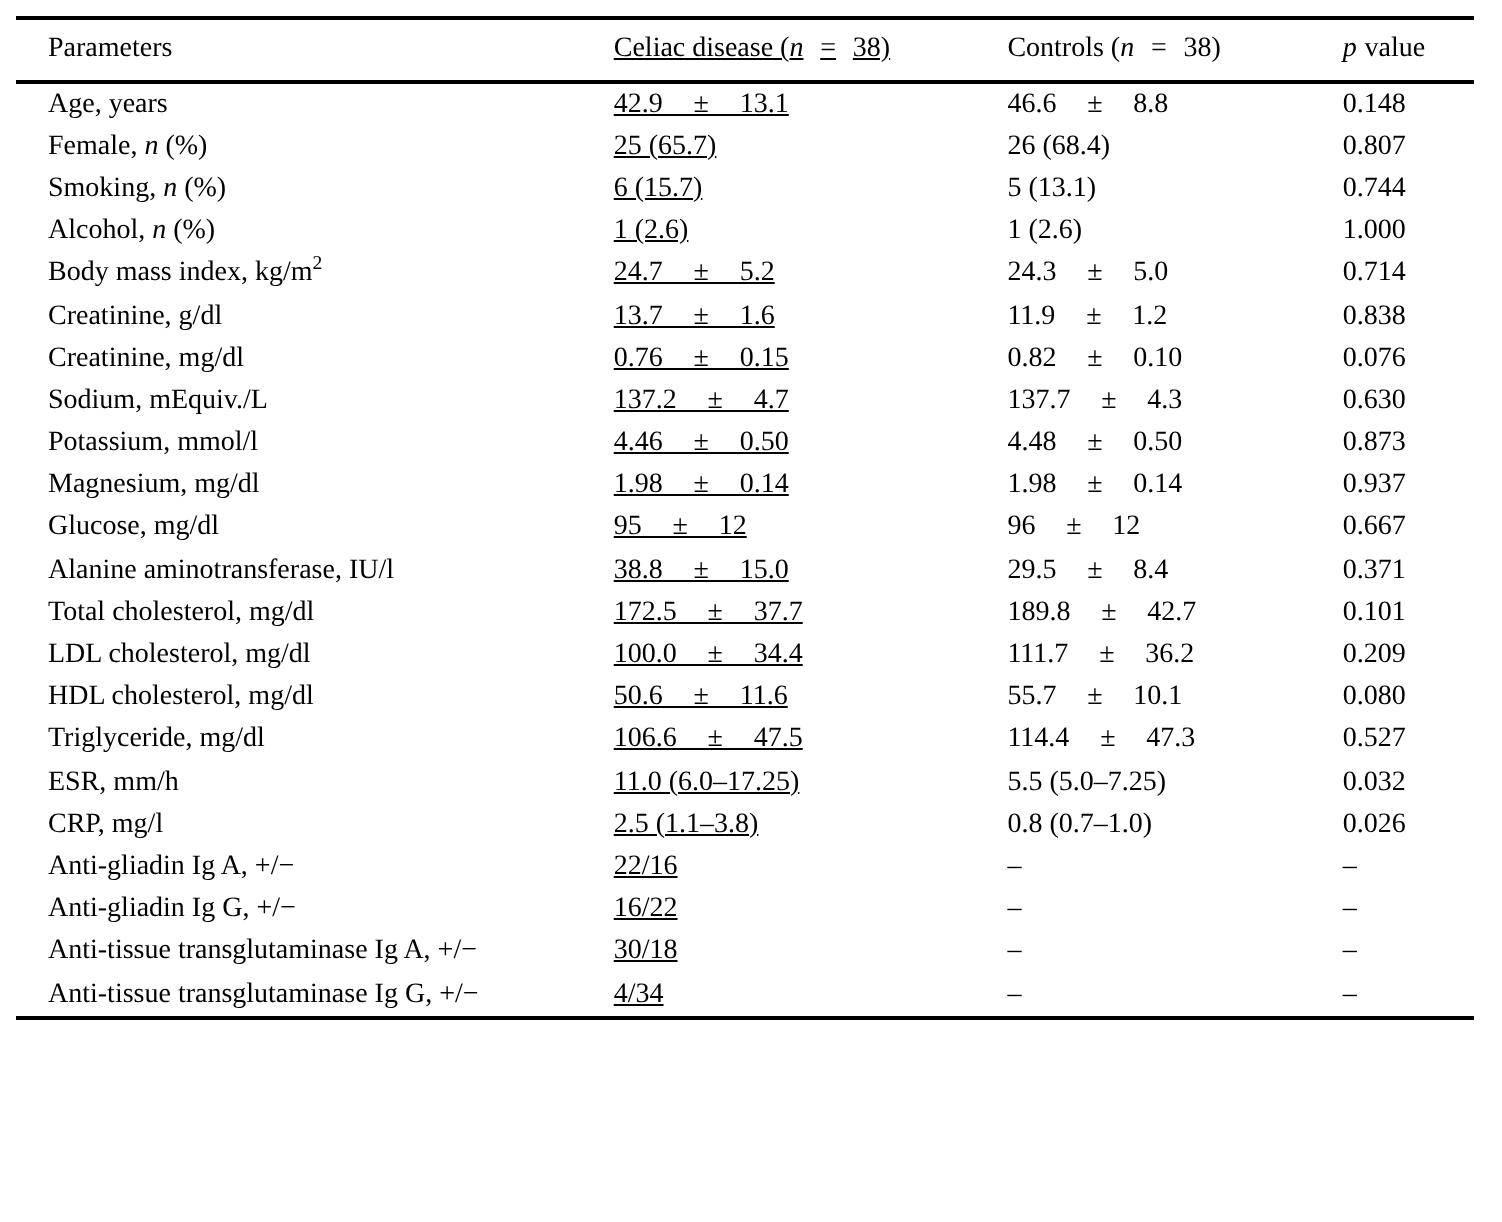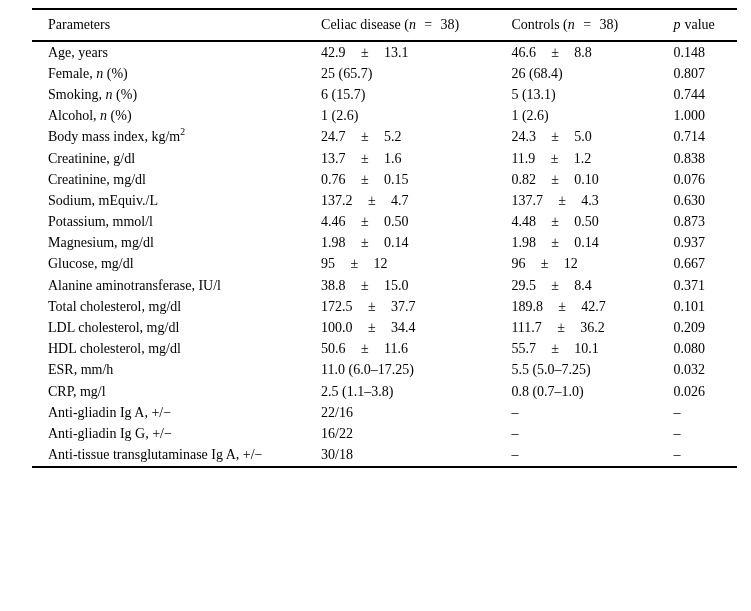"Parameters" .page { padding: 8px 14px 0 32px -> 8px 14px 0 8px }
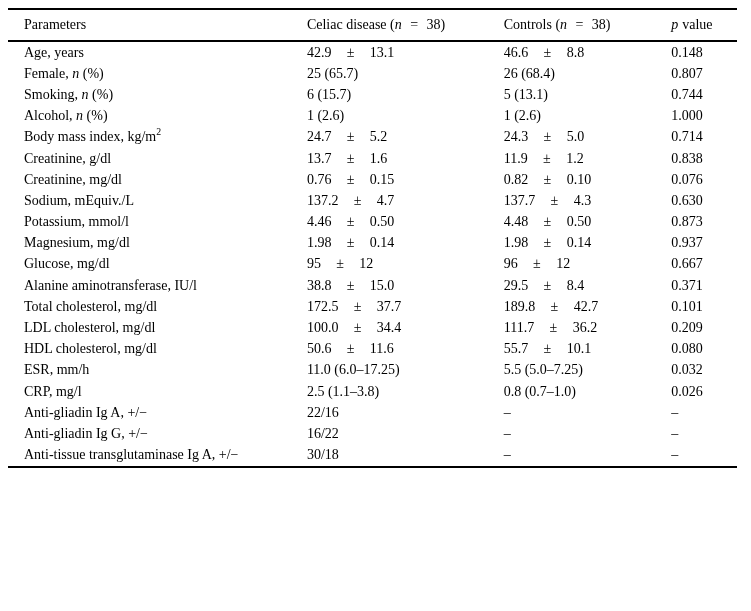"Celiac disease (n = 38)" th.col-celiac, td.col-celiac { text-decoration: none -> underline }
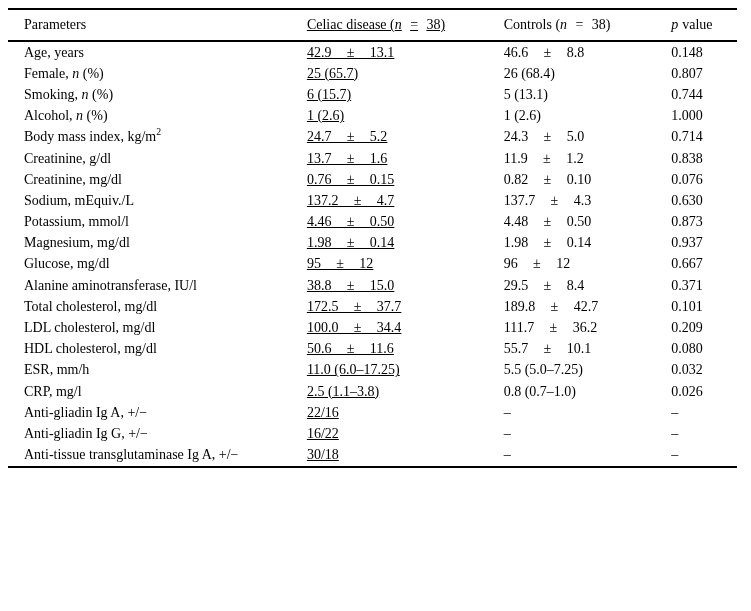"Triglyceride, mg/dl" tr { html: none -> <tr> <td><span>Triglyceride, mg/dl</span></td> <td>106.6 ± 47.5</td> <td>114.4 ± 47.3</td> <td>0.527</td> </tr> }
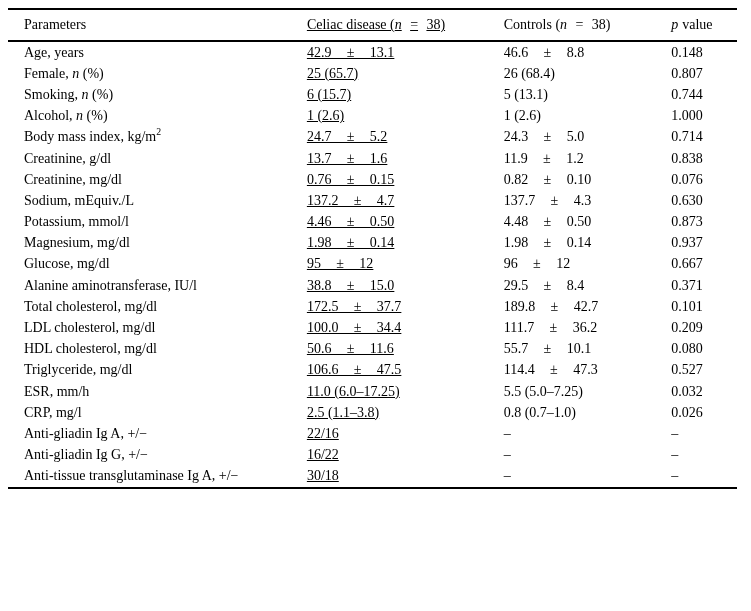"Anti-tissue transglutaminase Ig G, +/−" tr { html: none -> <tr> <td><span>Anti-tissue transglutaminase Ig G, +/−</span></td> <td>4/34</td> <td>–</td> <td>–</td> </tr> }
